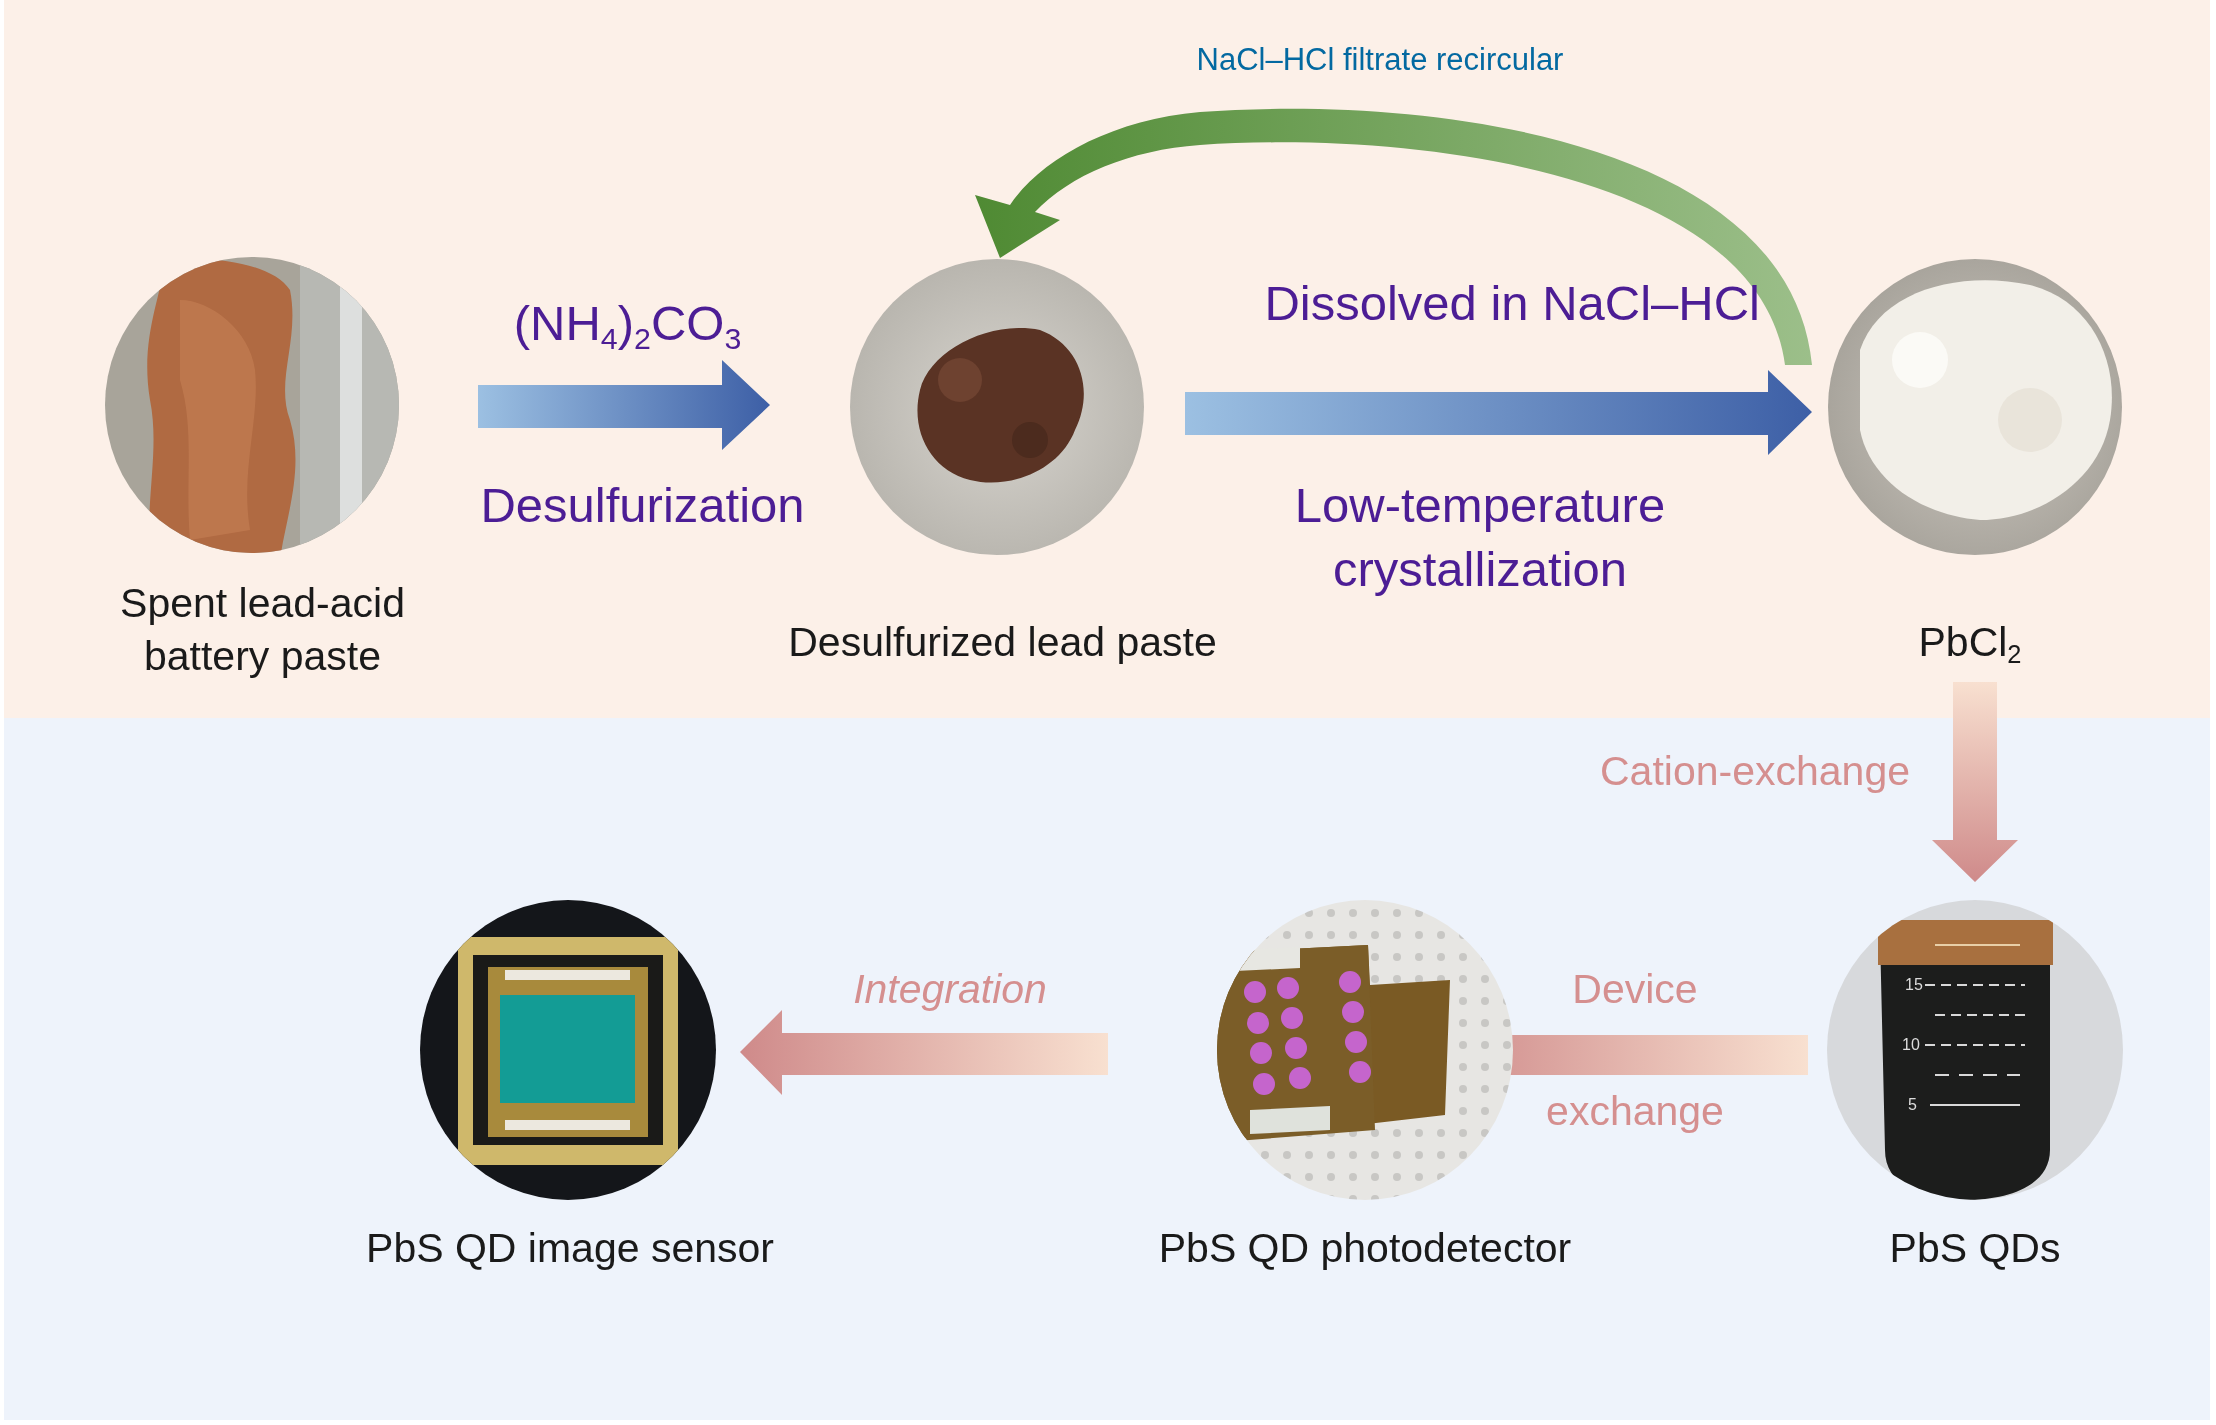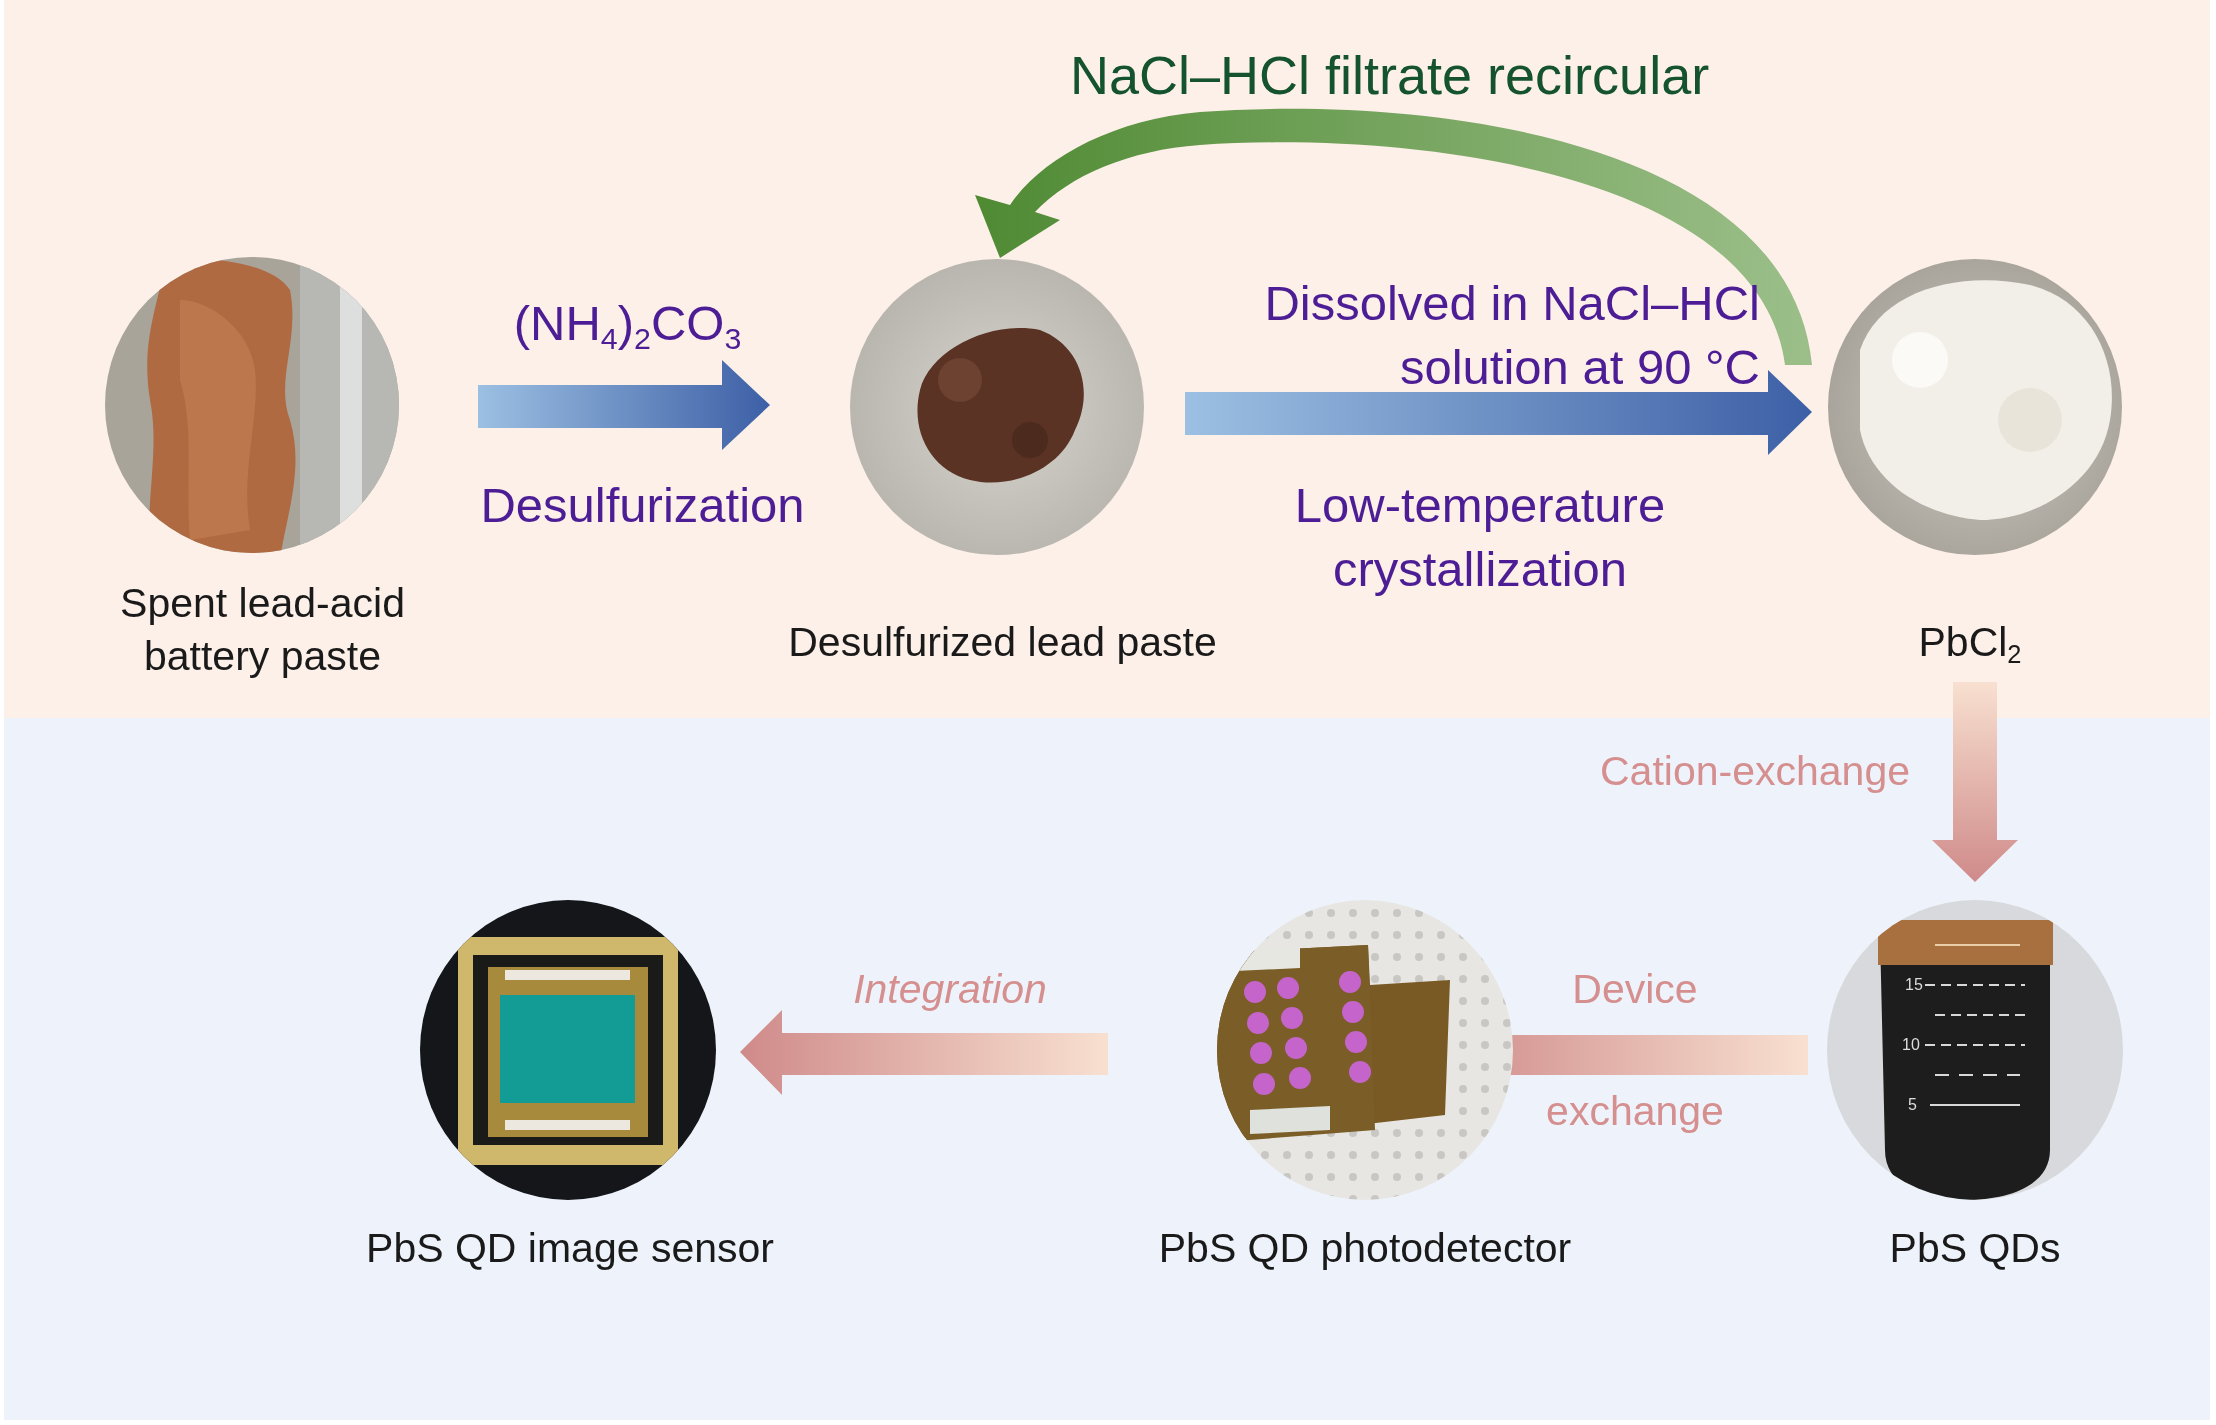"NaCl–HCl filtrate recircular" .green { color: #14532d -> #0369a1; font-size: 54px -> 31px }
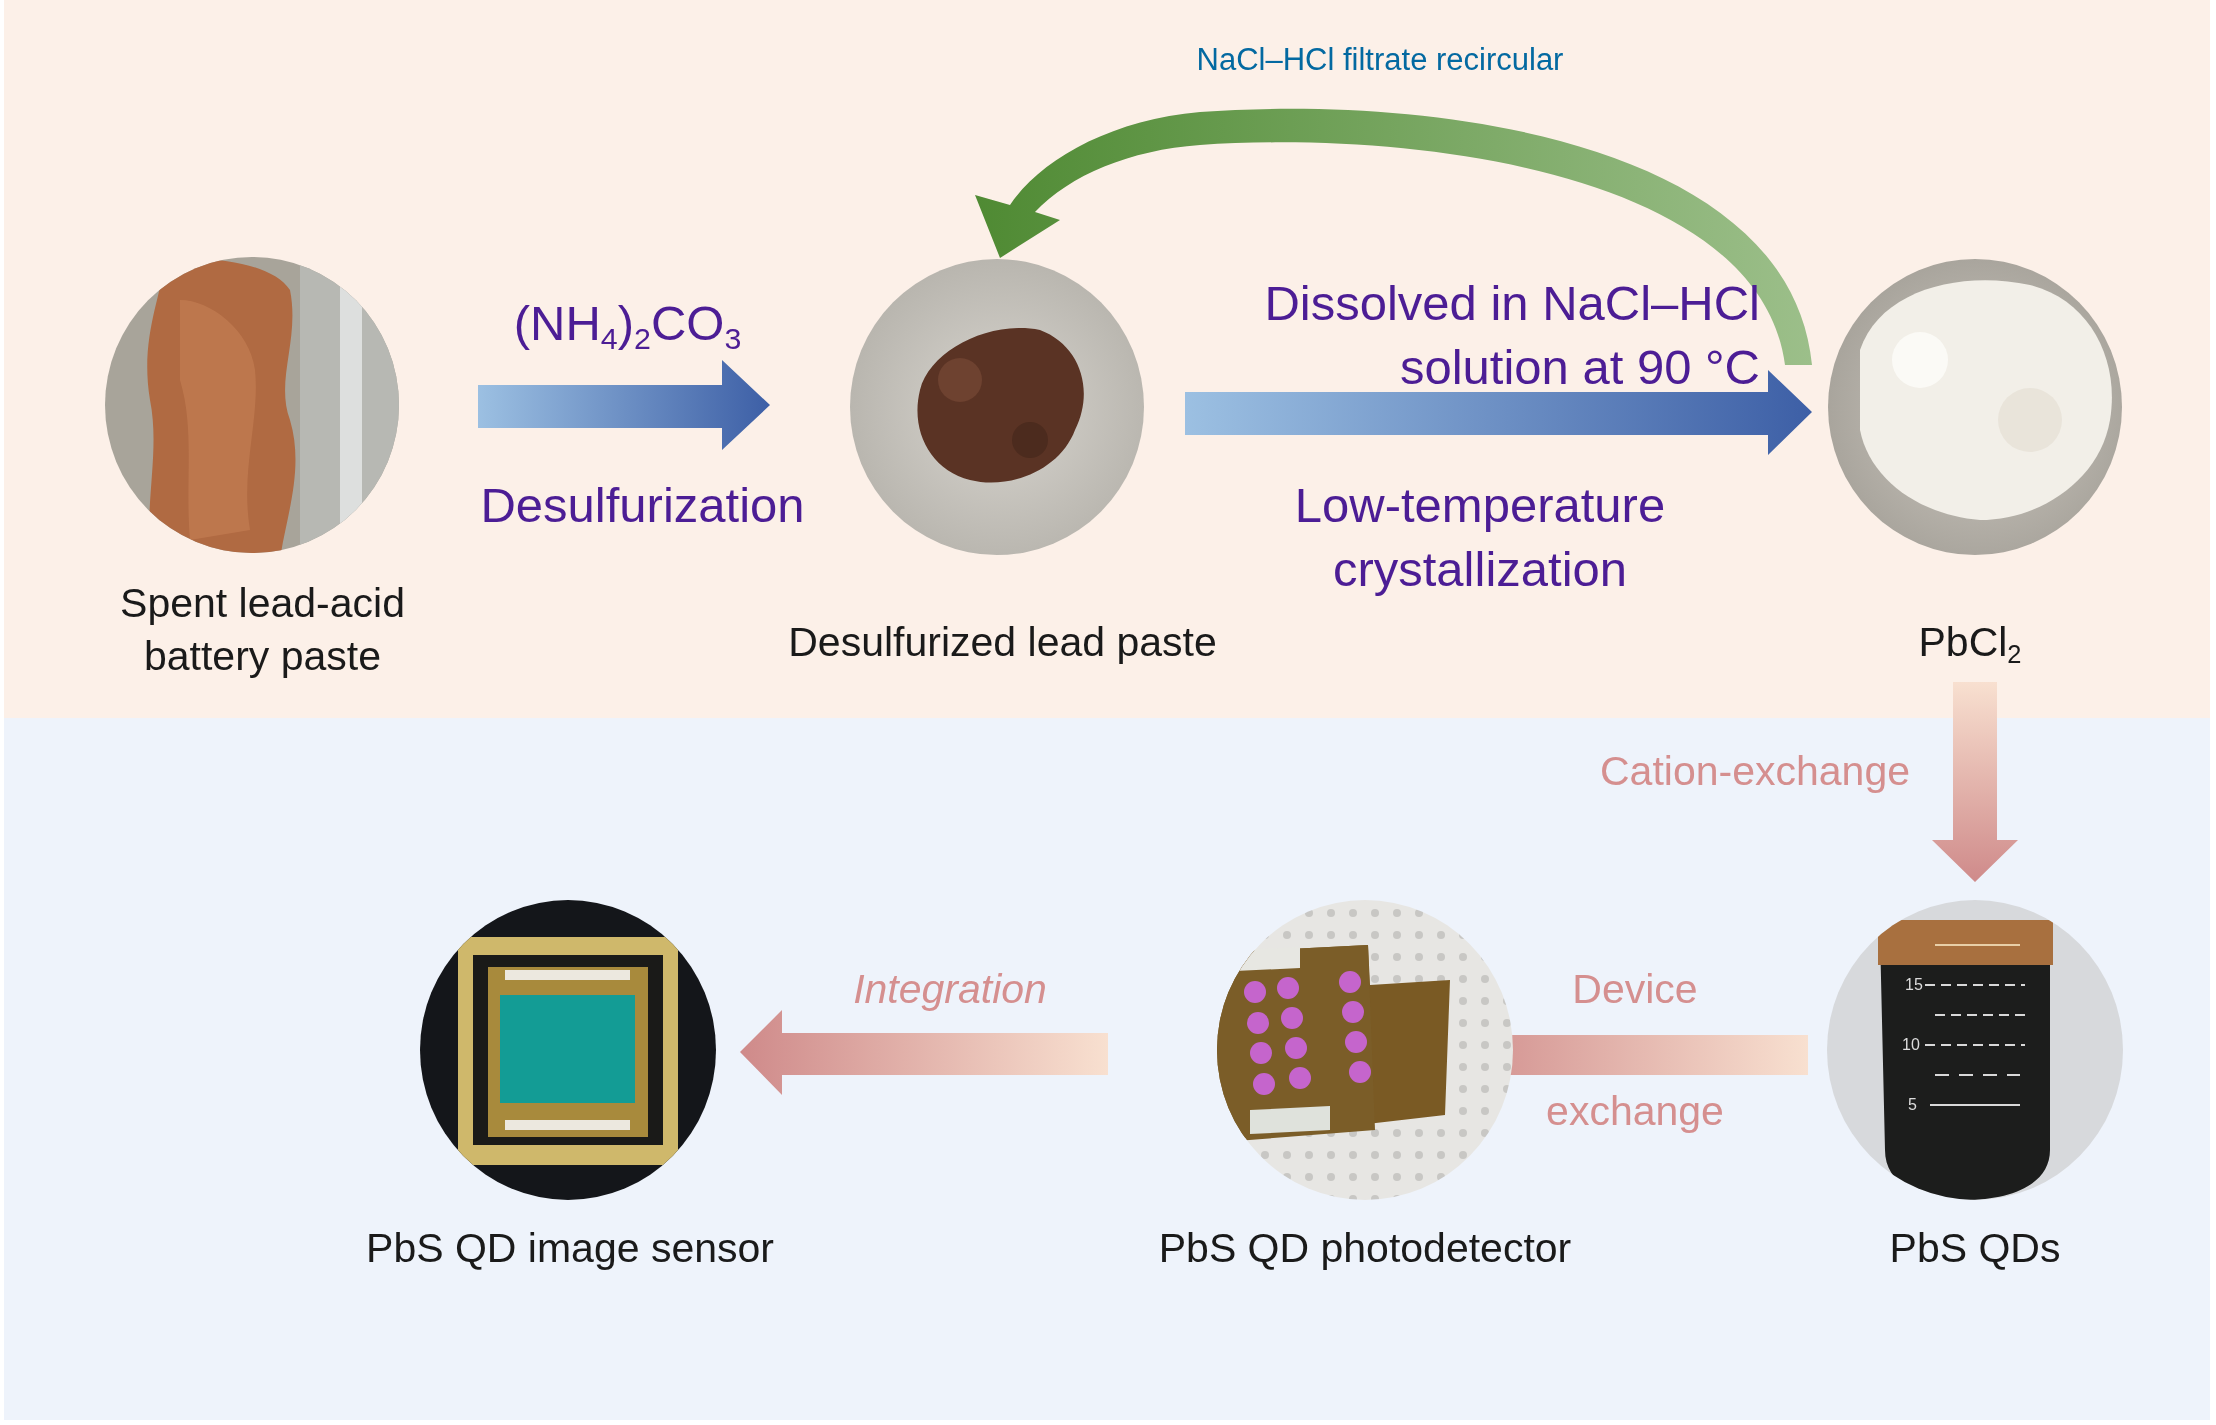"solution at 90 °C" div { html: <div>solution at 90 °C</div> -> none }
